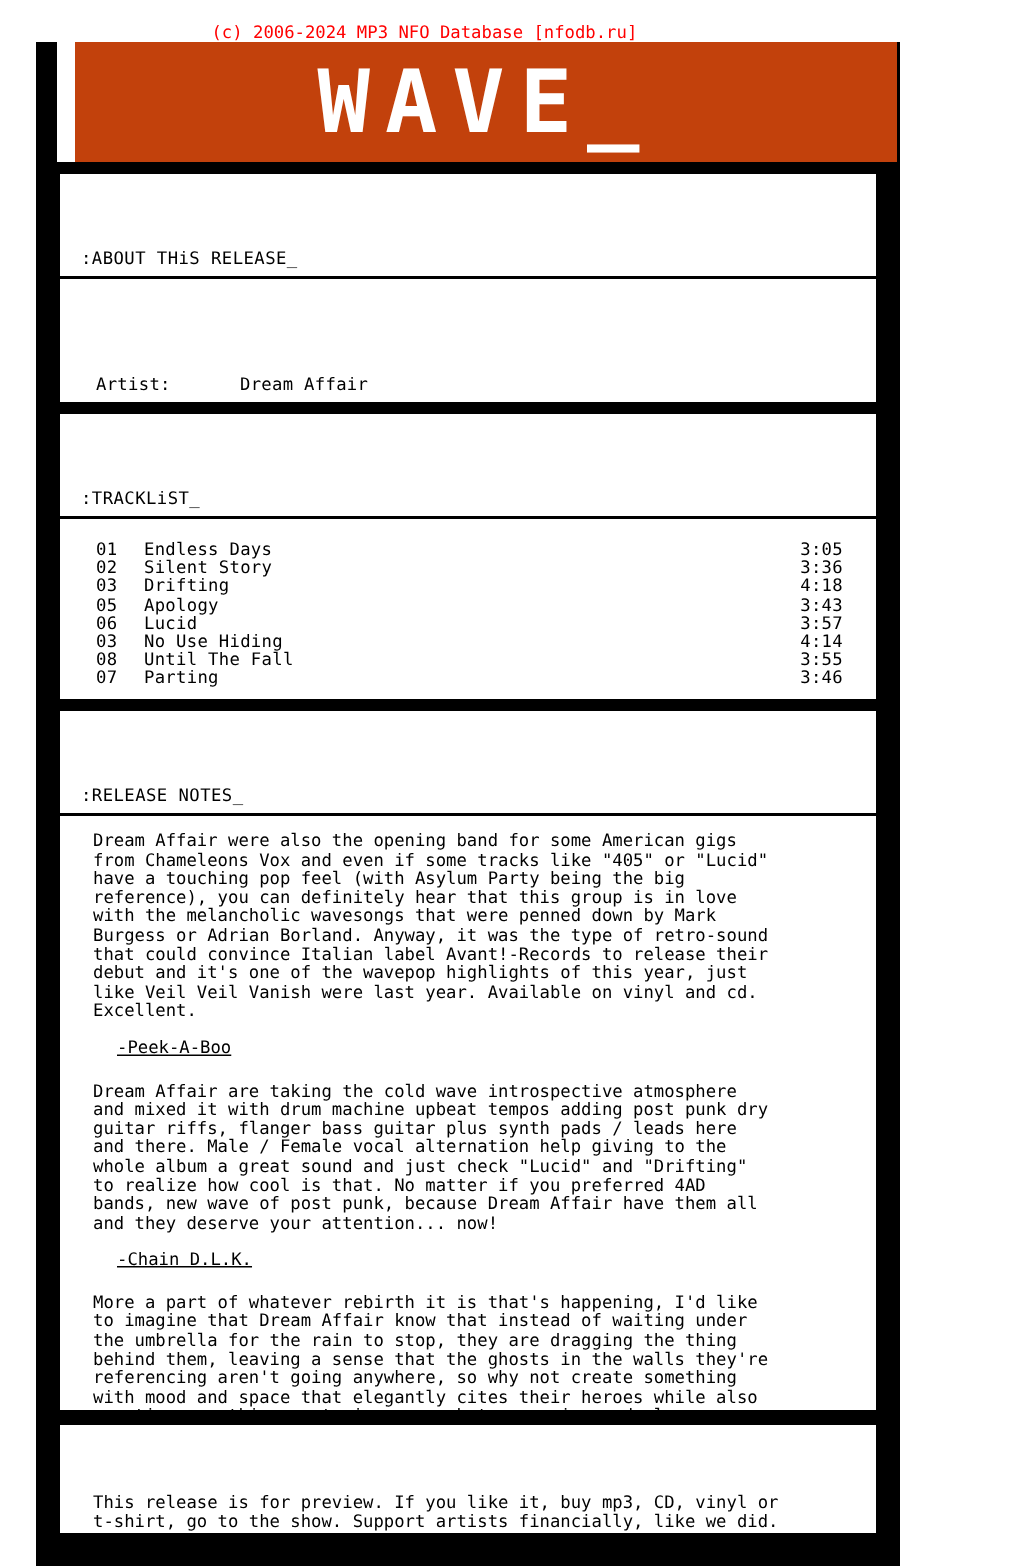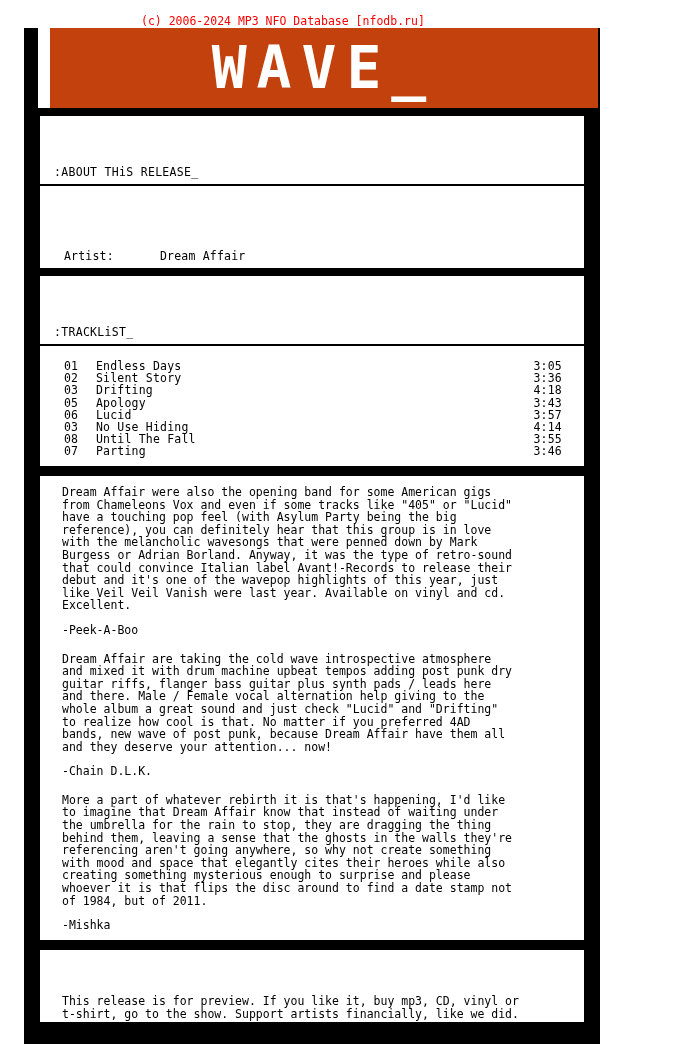":RELEASE NOTES_" div.section-title { html: none -> <div>:RELEASE NOTES_</div> }
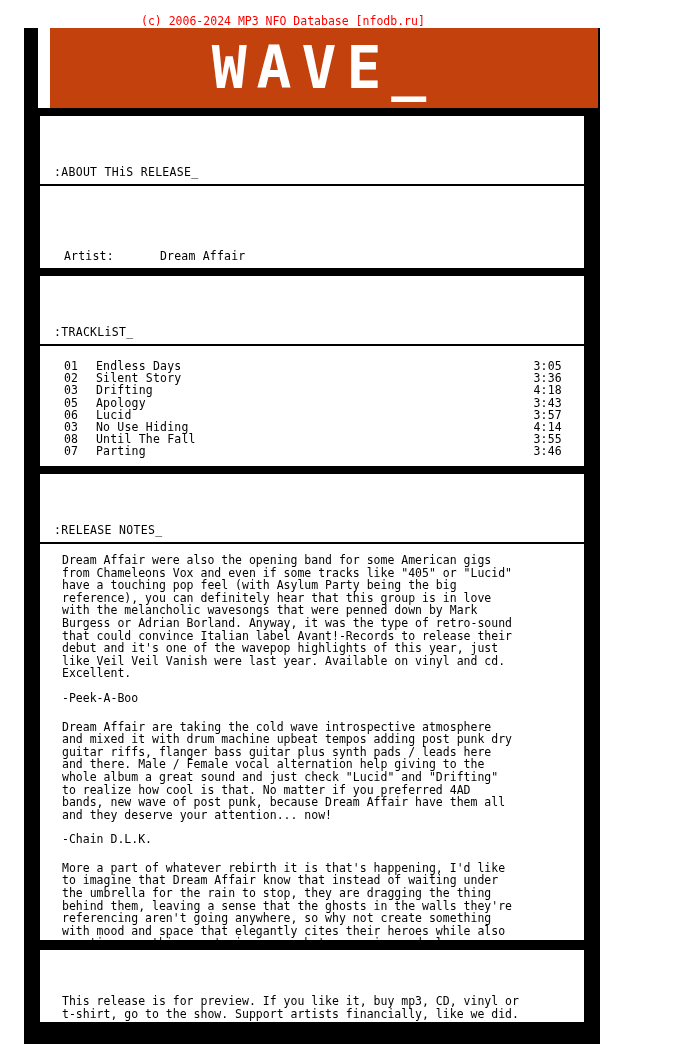"-Peek-A-Boo" .sig { margin: 0 0 16px 0 -> 0 0 16px 16px; text-decoration: none -> underline }
